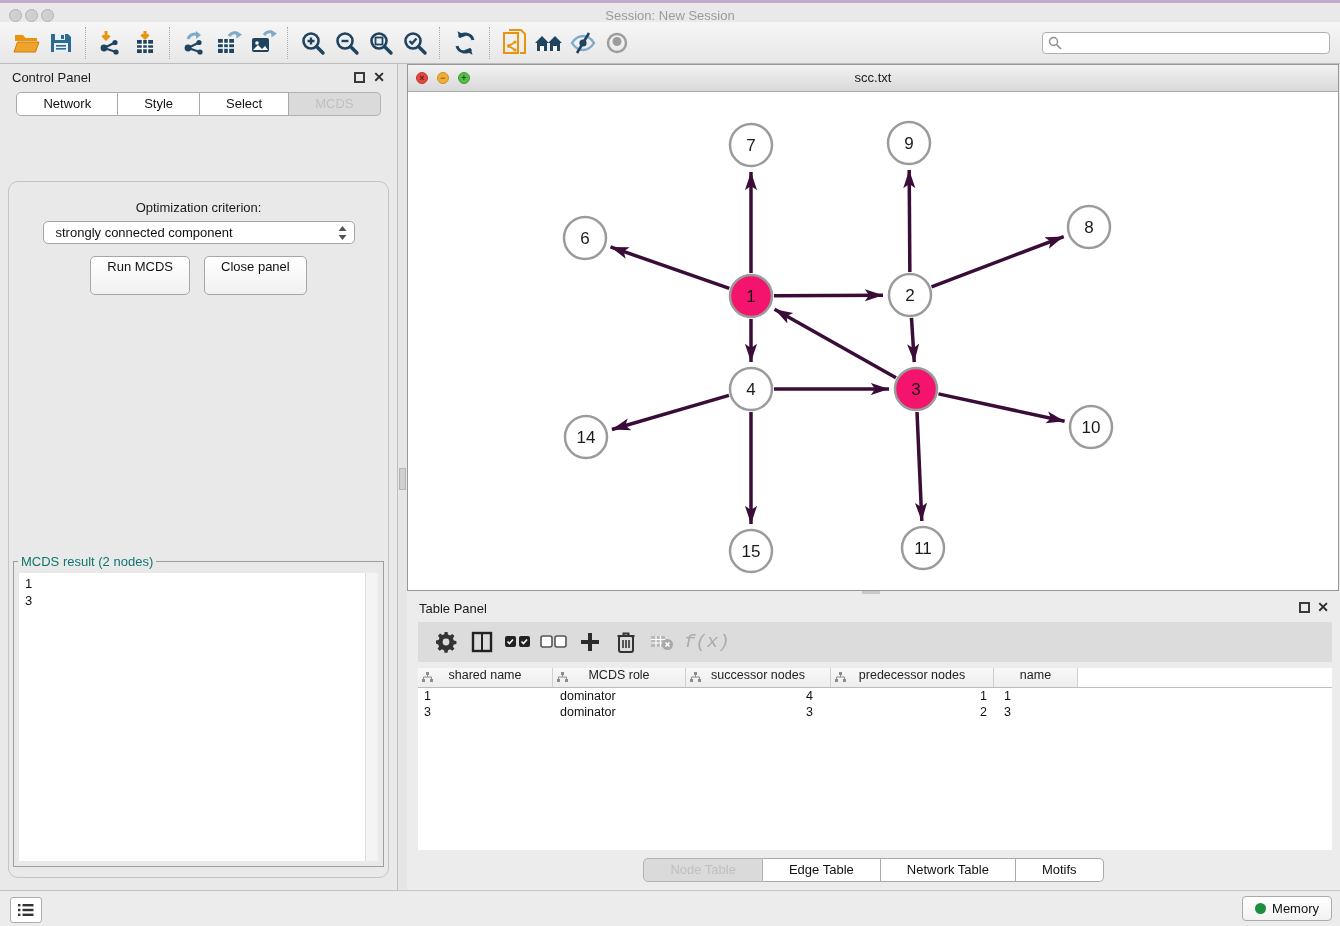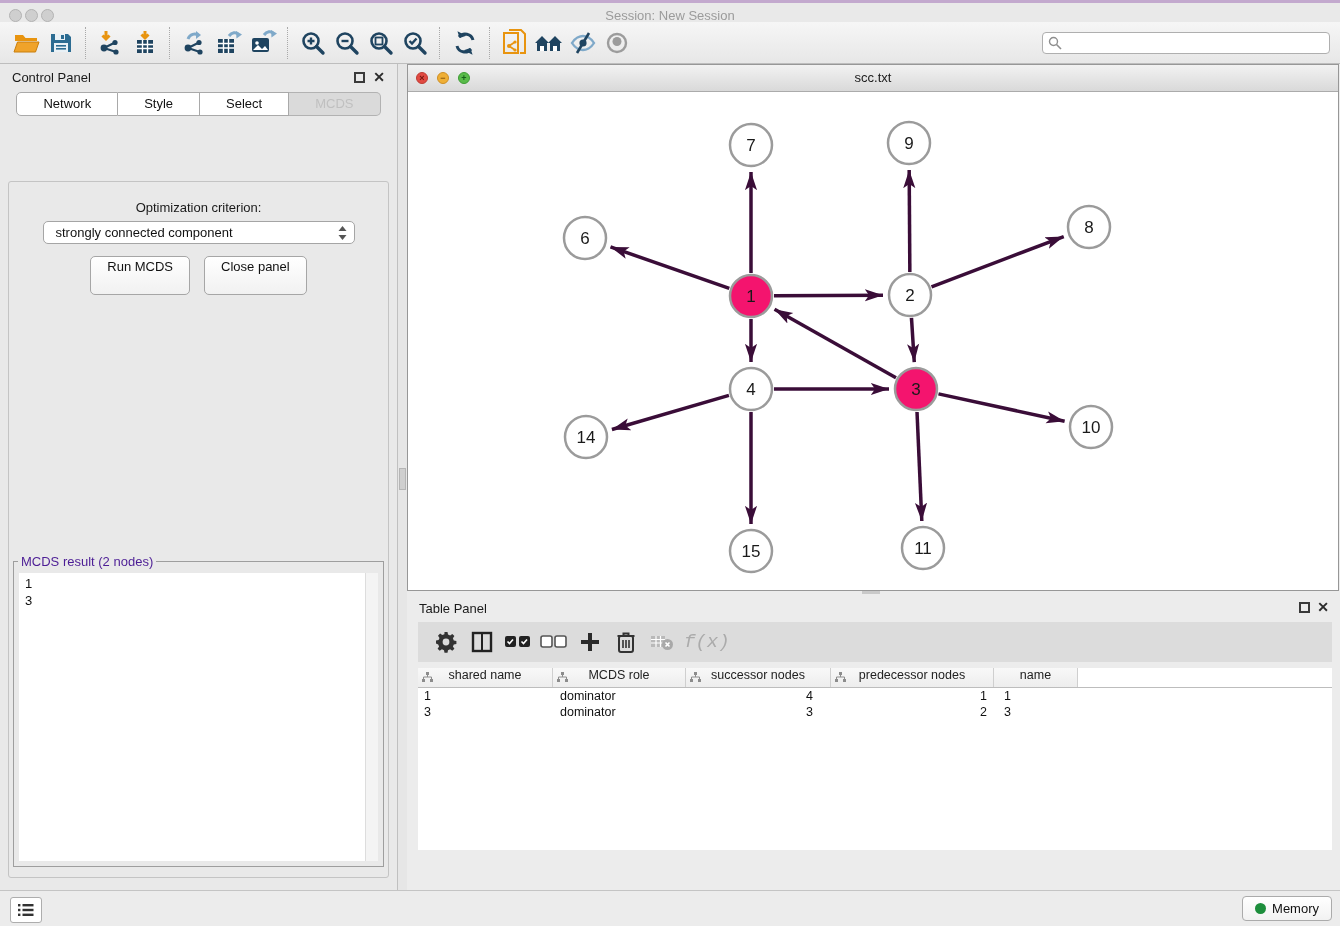"Optimization criterion:" .cp-pane { border-radius: 3px -> 10px }
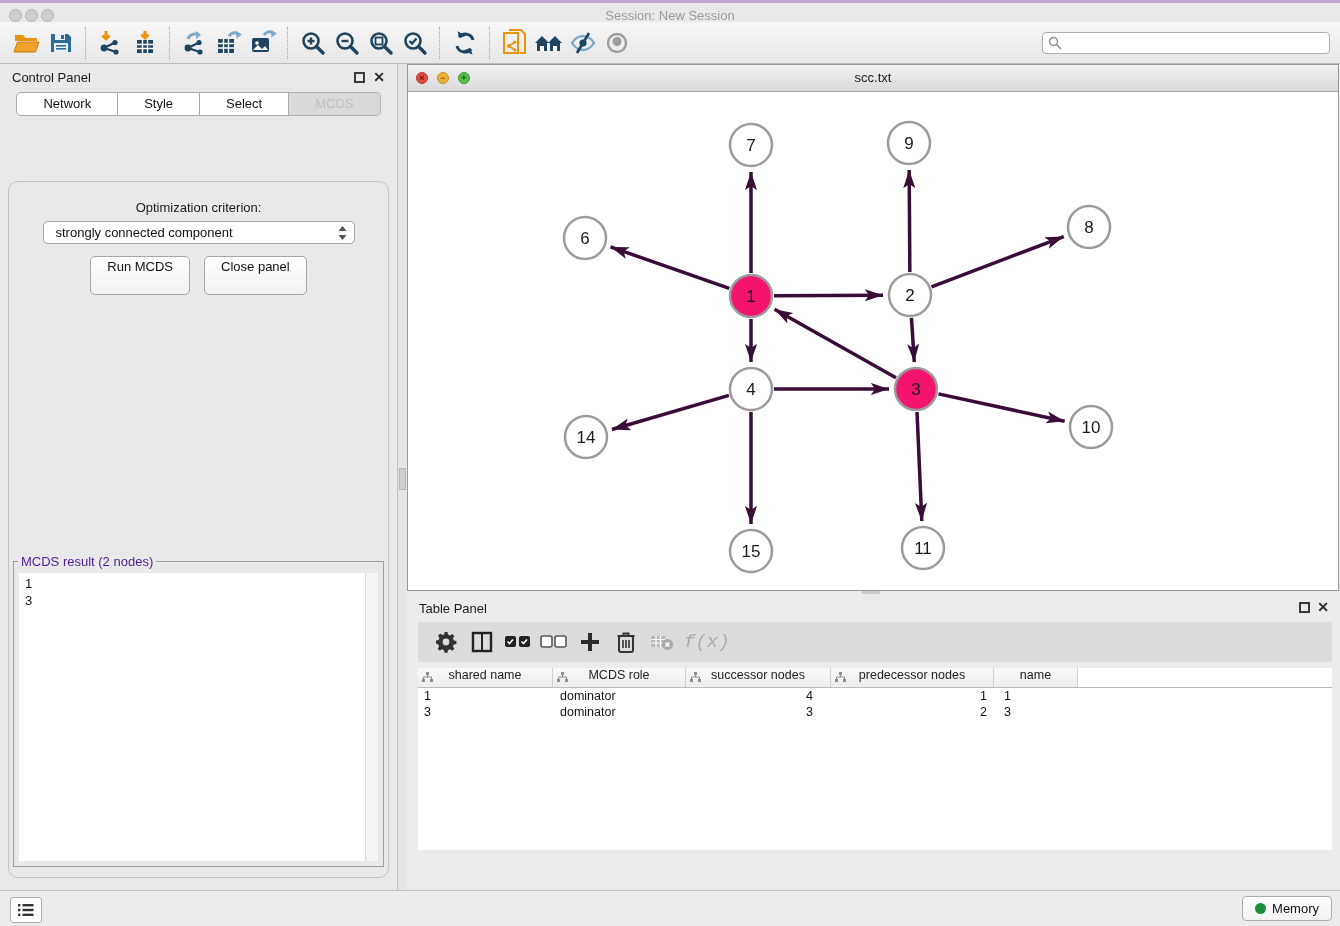"MCDS result (2 nodes)" .result-group legend { color: #4c1d95 -> #0f766e }
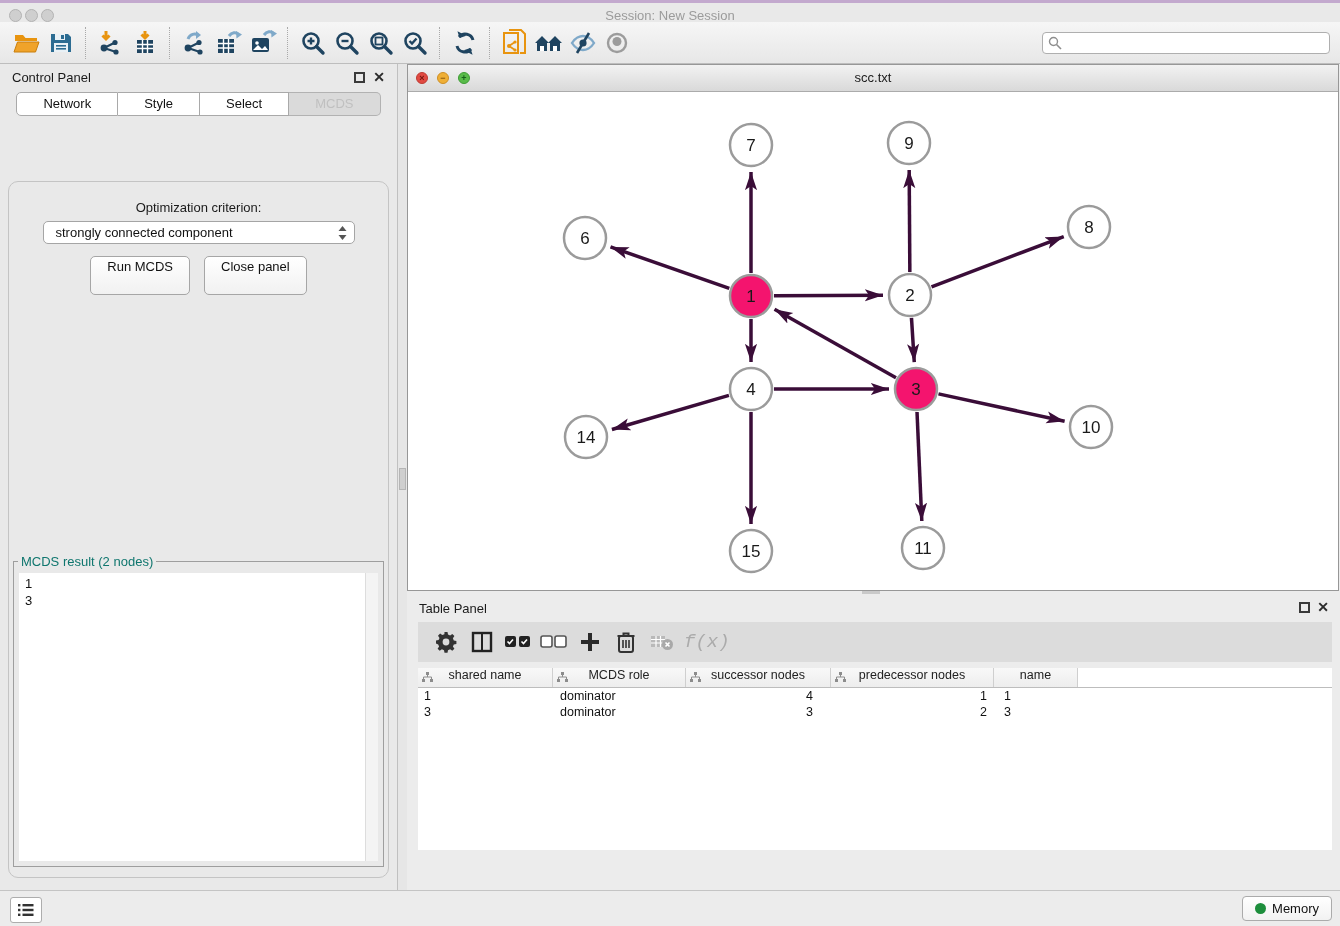"Node Table" div.tp-tabs { html: none -> <div> <span>Node Table</span> <span>Edge Table</span> <span>Network Table</span> <span>Motifs</span> </div> }
